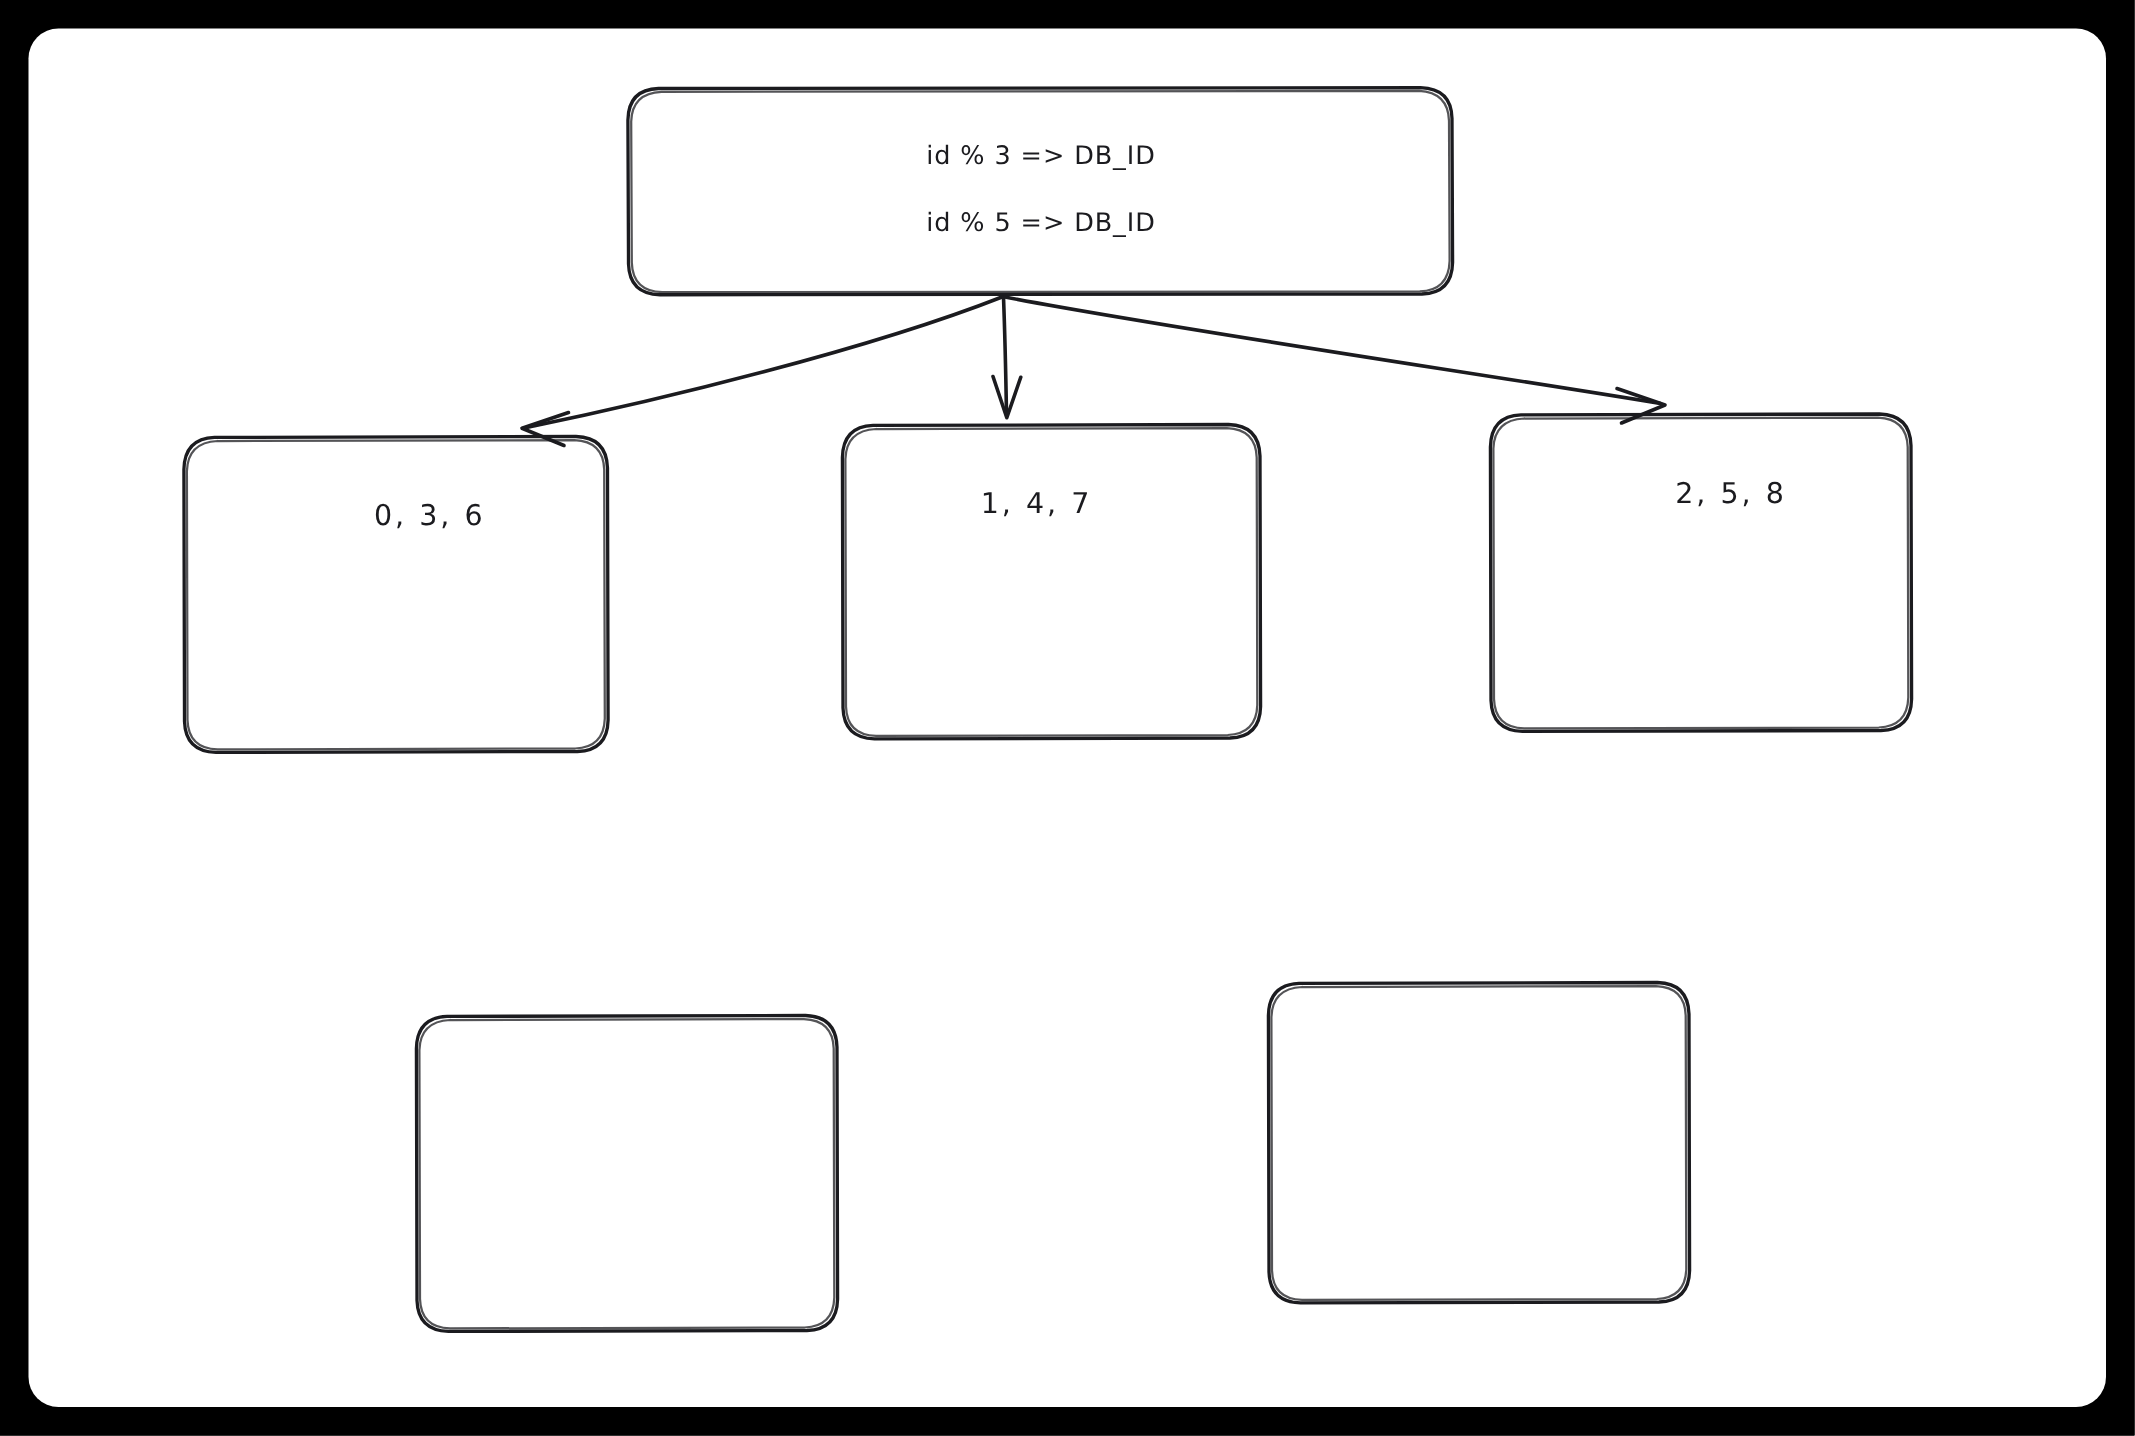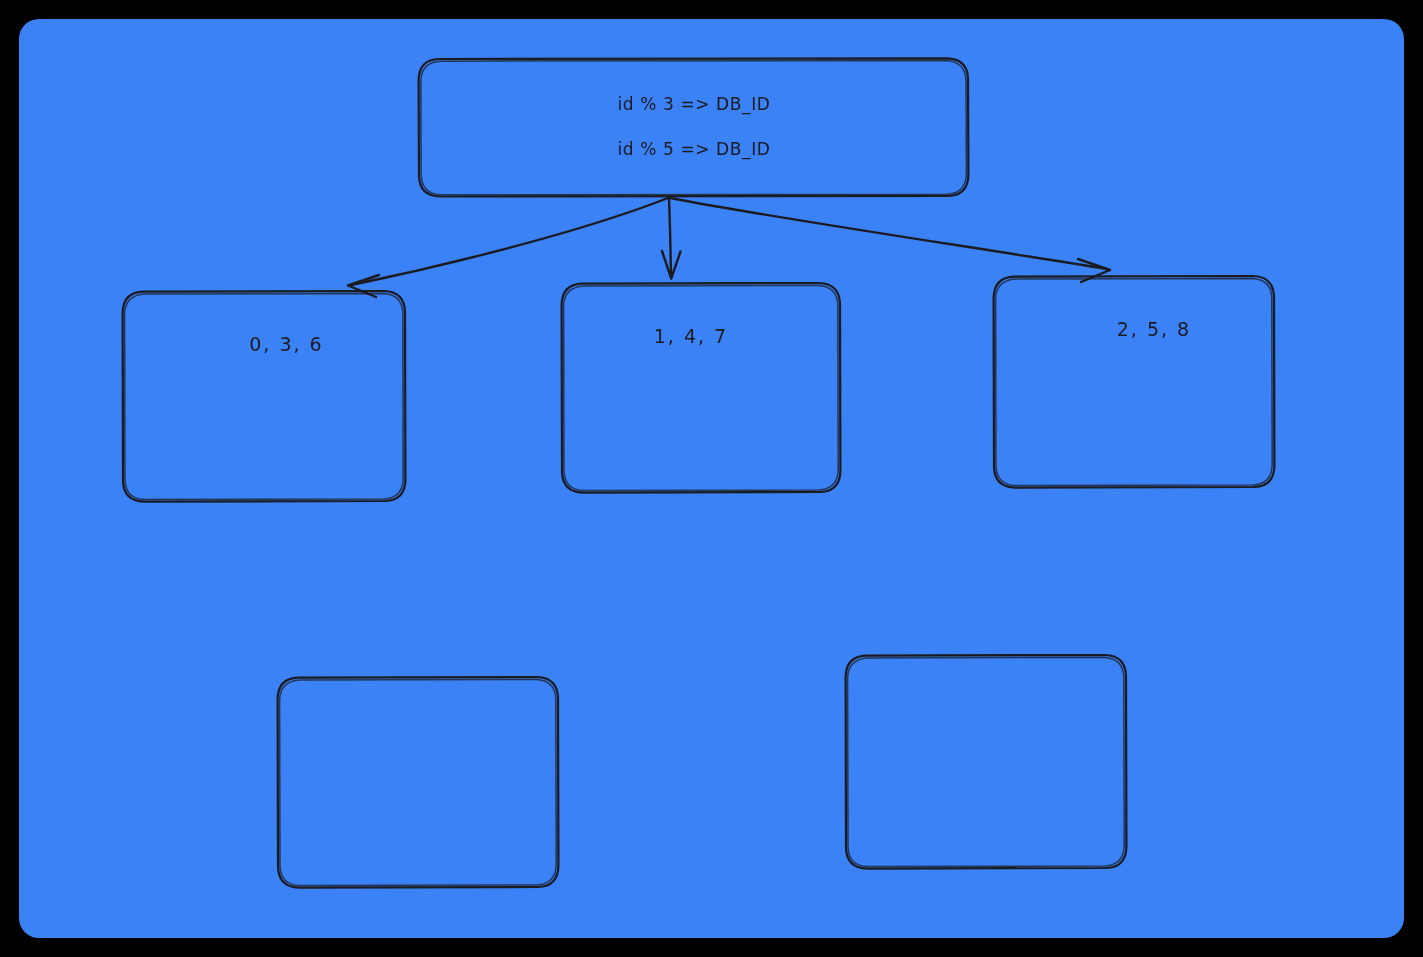"id % 3 => DB_ID" #canvas { background: #3b82f6 -> #ffffff }
